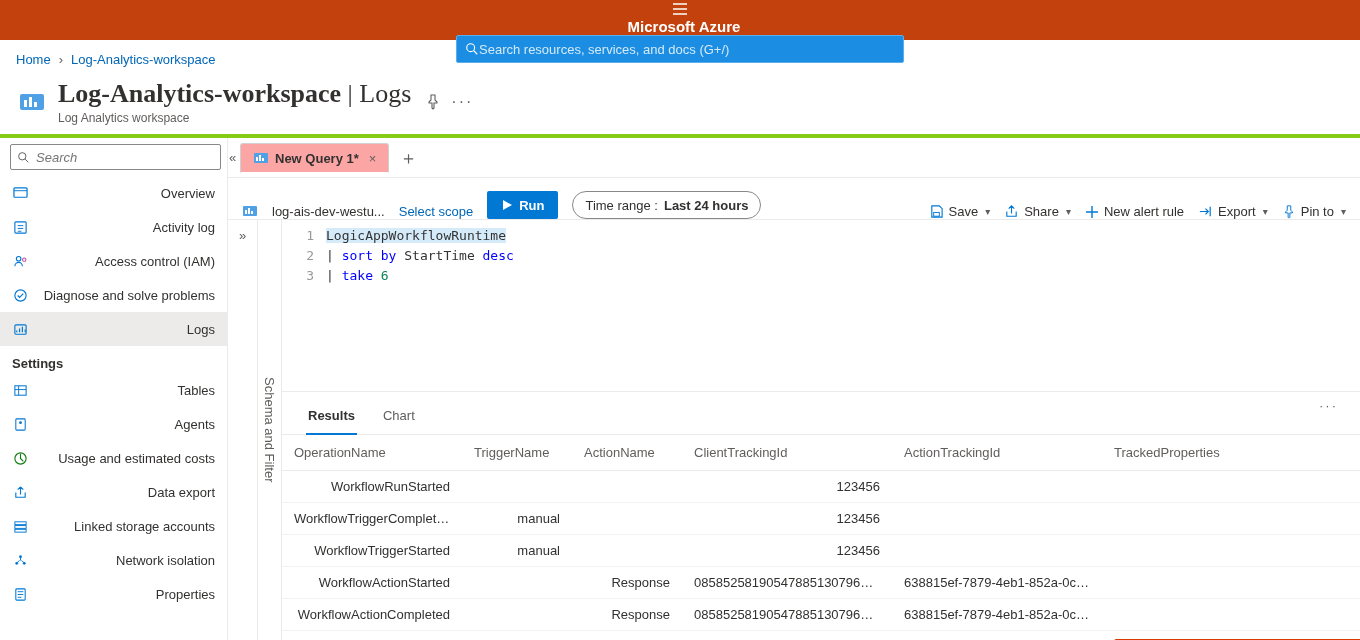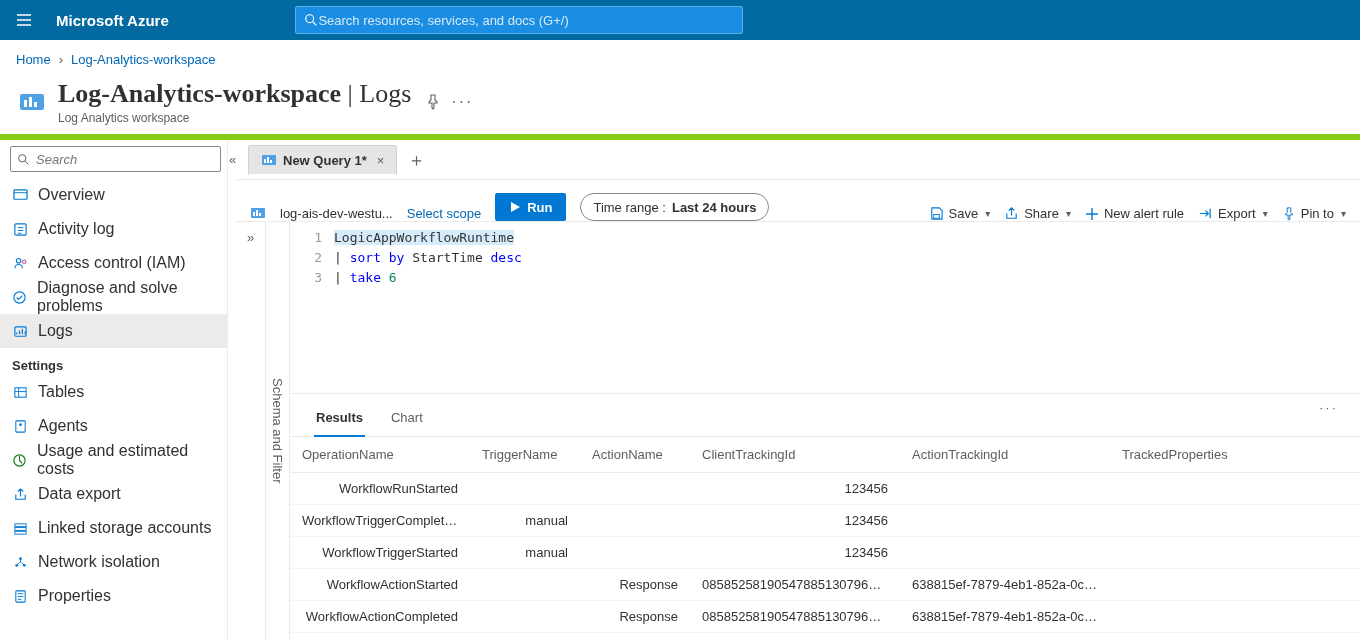"Microsoft Azure" .topbar { background: #0369a1 -> #c2410c; flex-direction: none -> column }
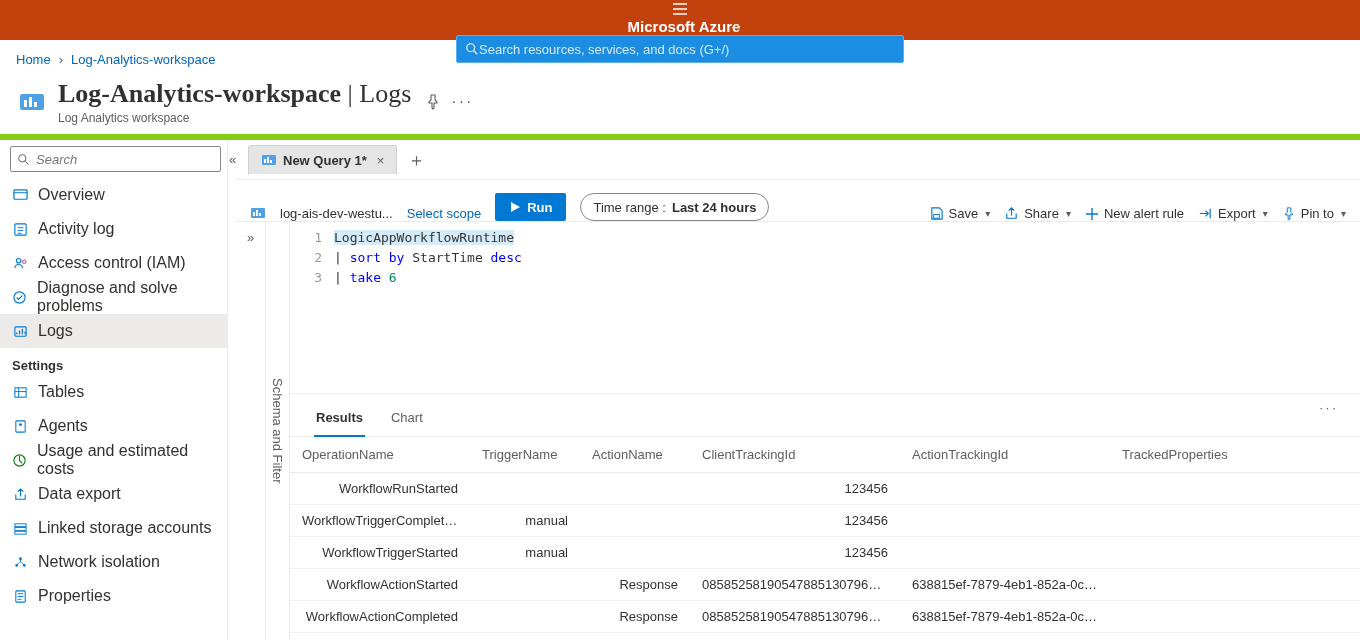"Search" .layout { border-top: 6px solid #84cc16 -> 4px solid #84cc16; gap: 8px -> none }
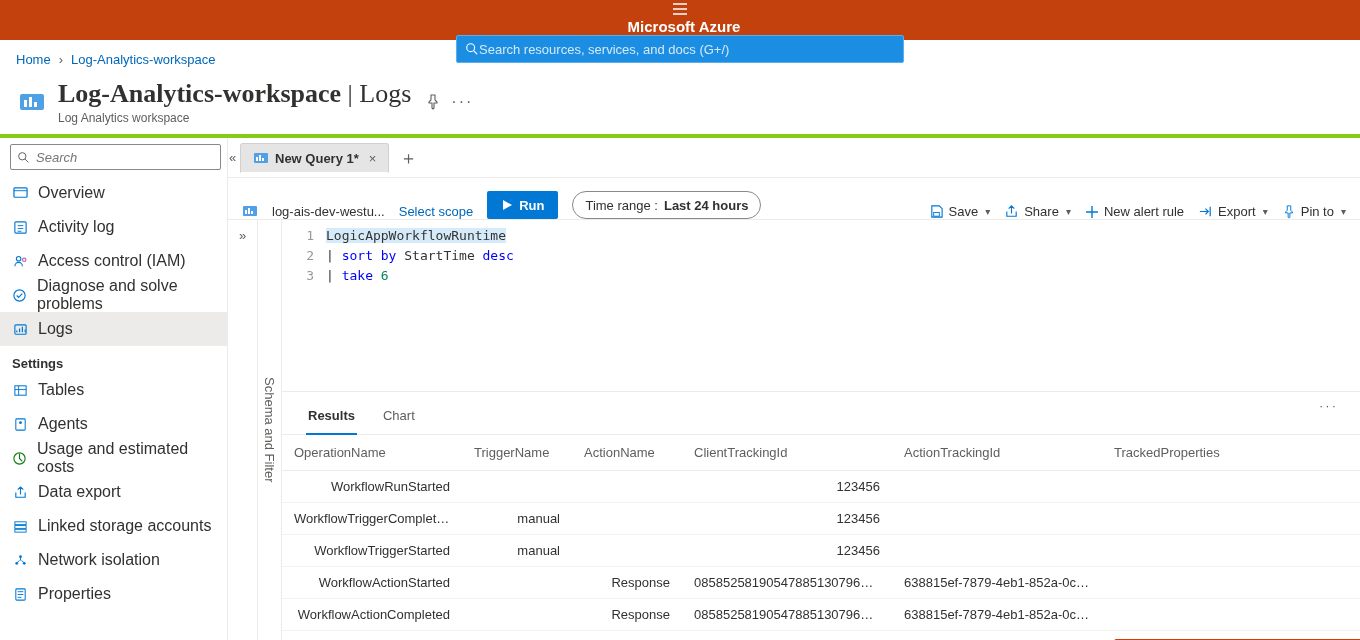"New Query 1*" .querytab { background: #e5e5e5 -> #fca5a5 }
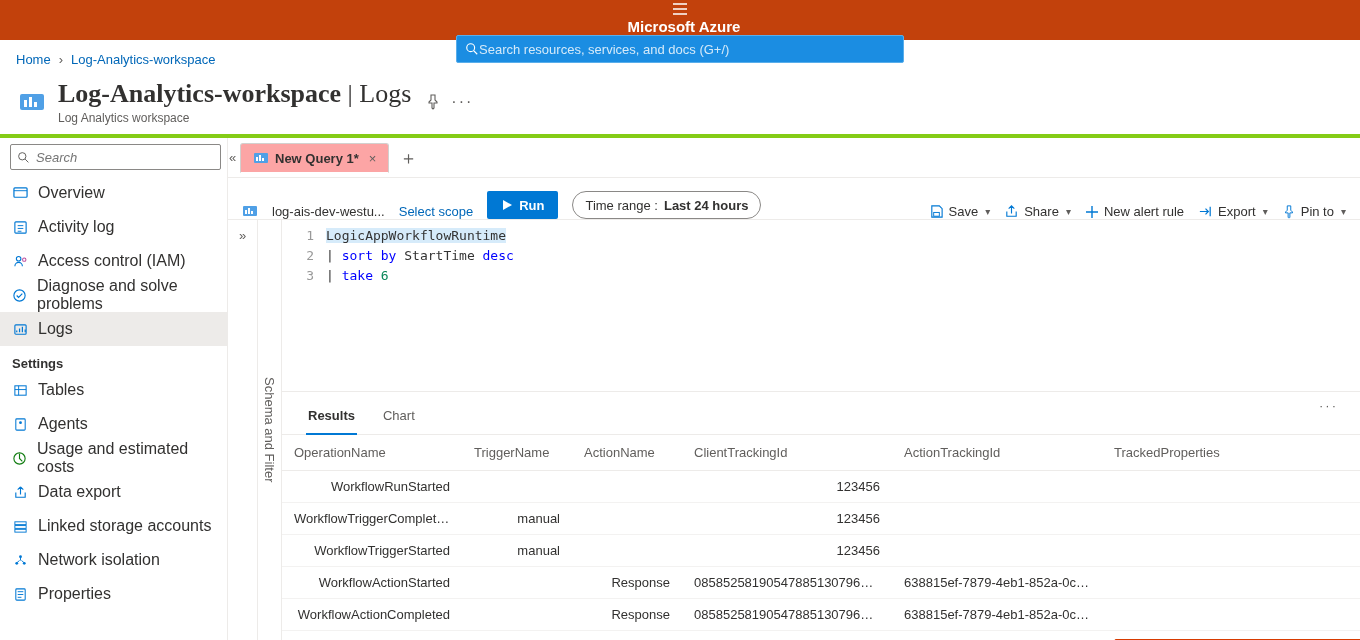"Overview" .sb-item { font-size: 16px -> 13px; justify-content: none -> space-between }
